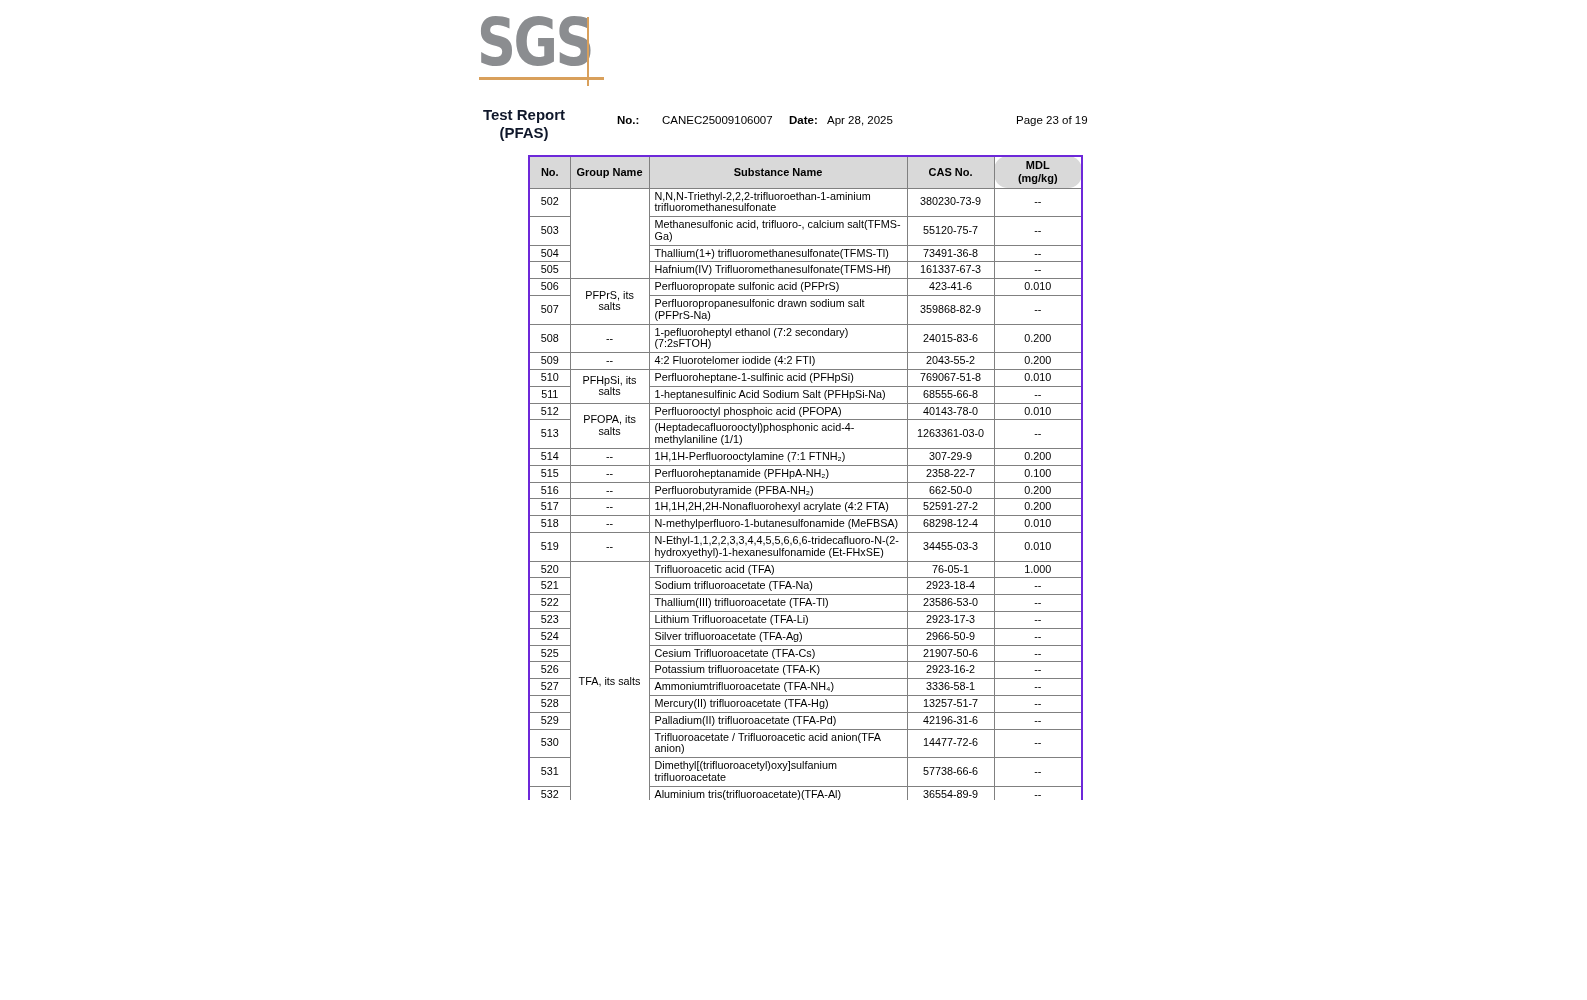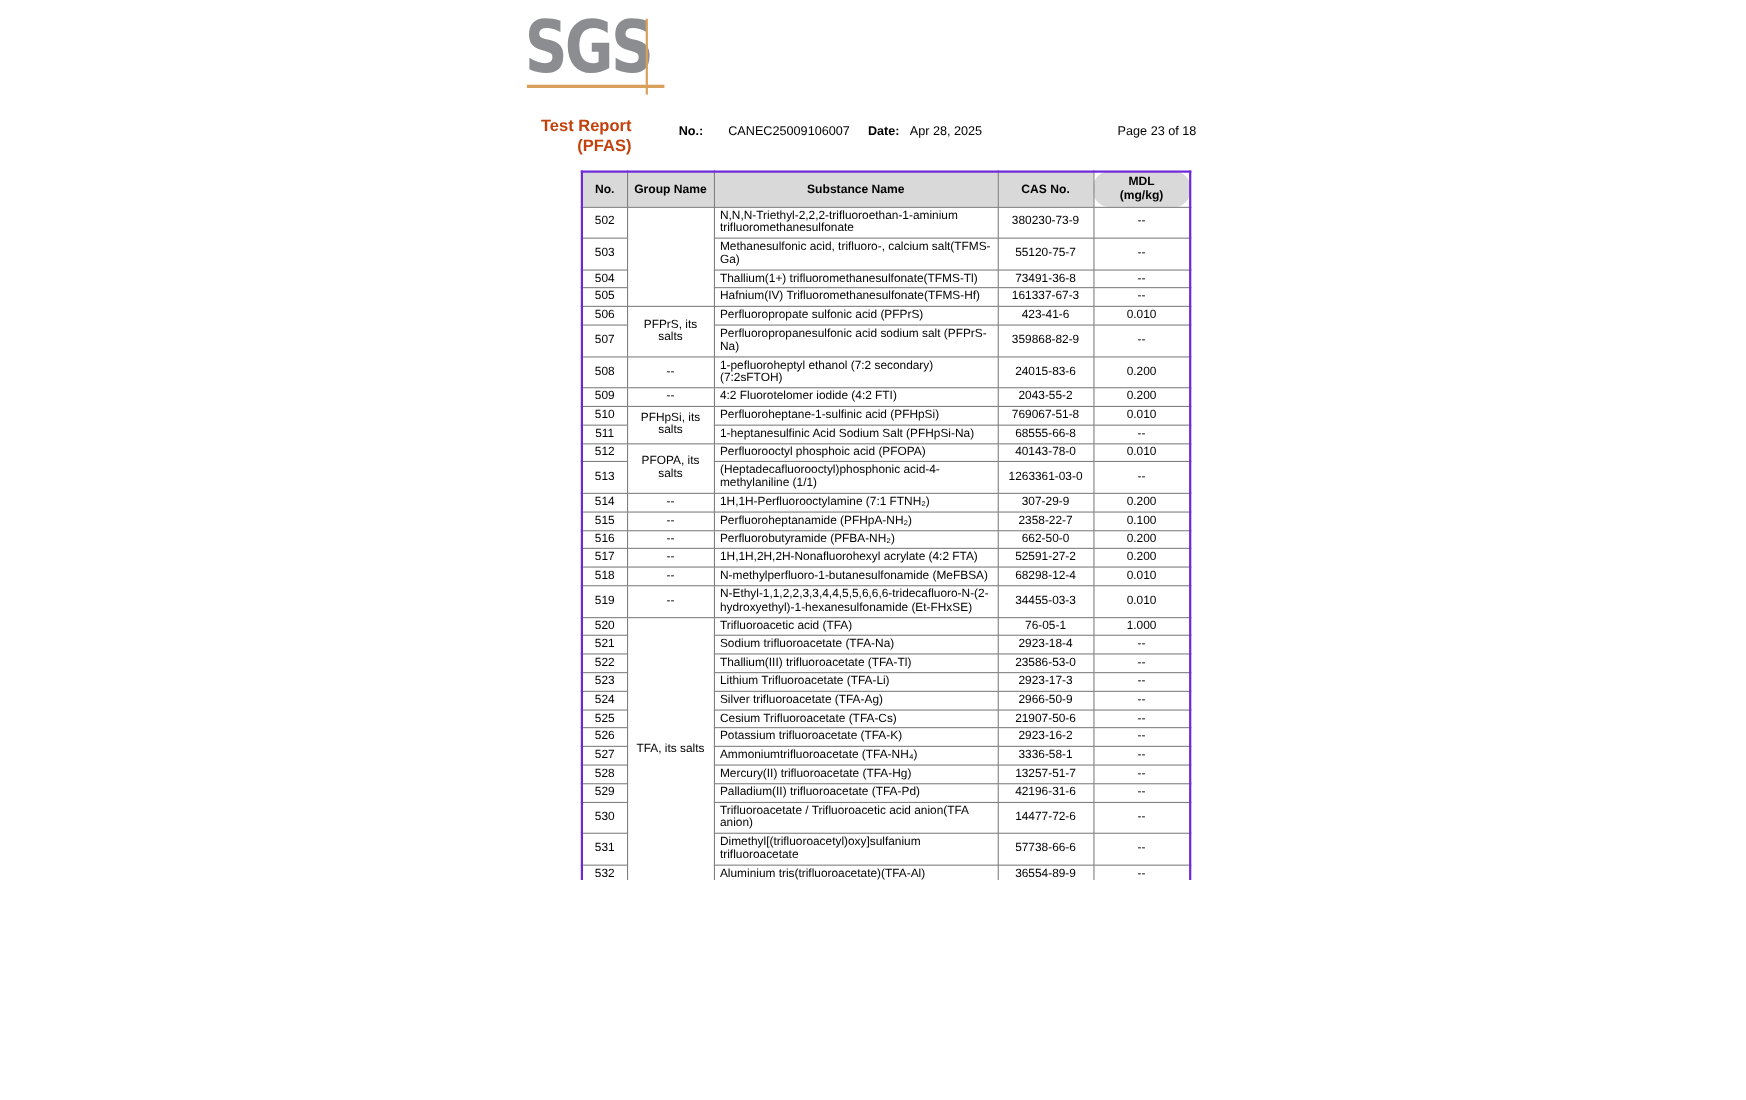"Test Report" .report-title { color: #c2410c -> #0f172a; text-align: right -> center }
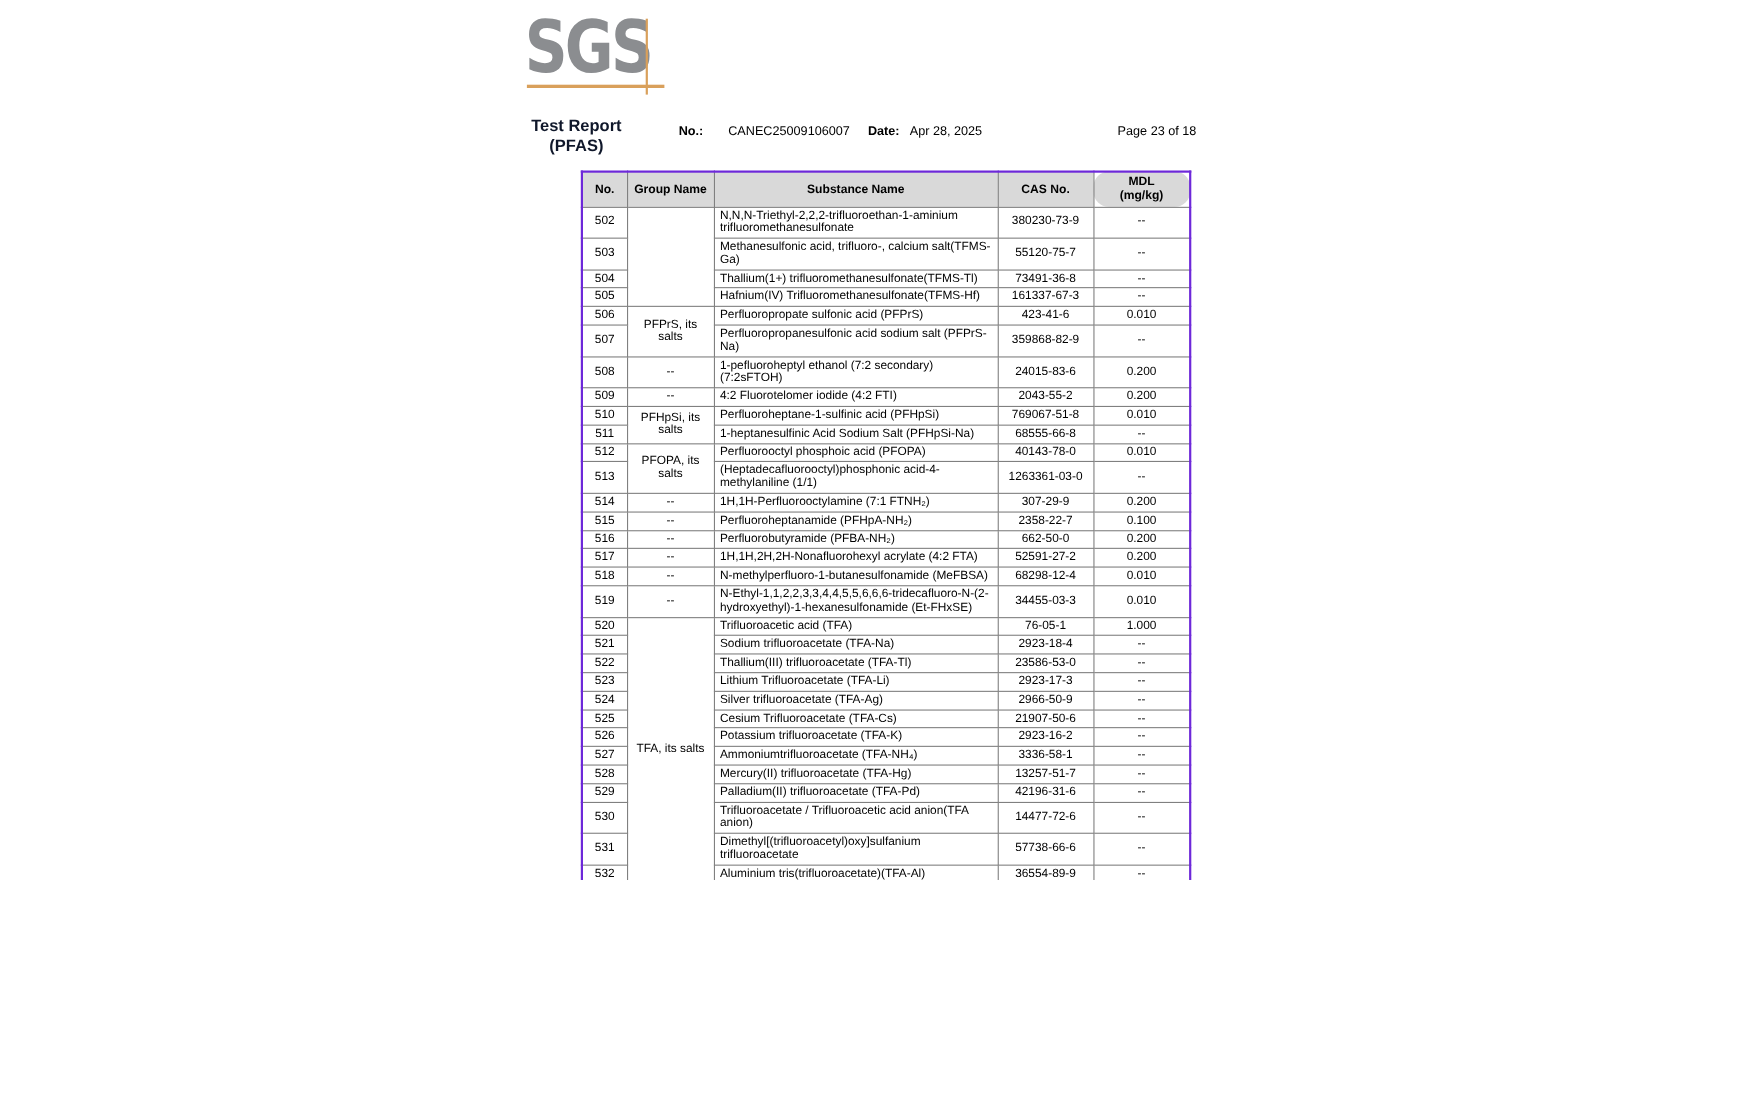"Page 23 of 18" span.meta { text: 18 -> 19 }
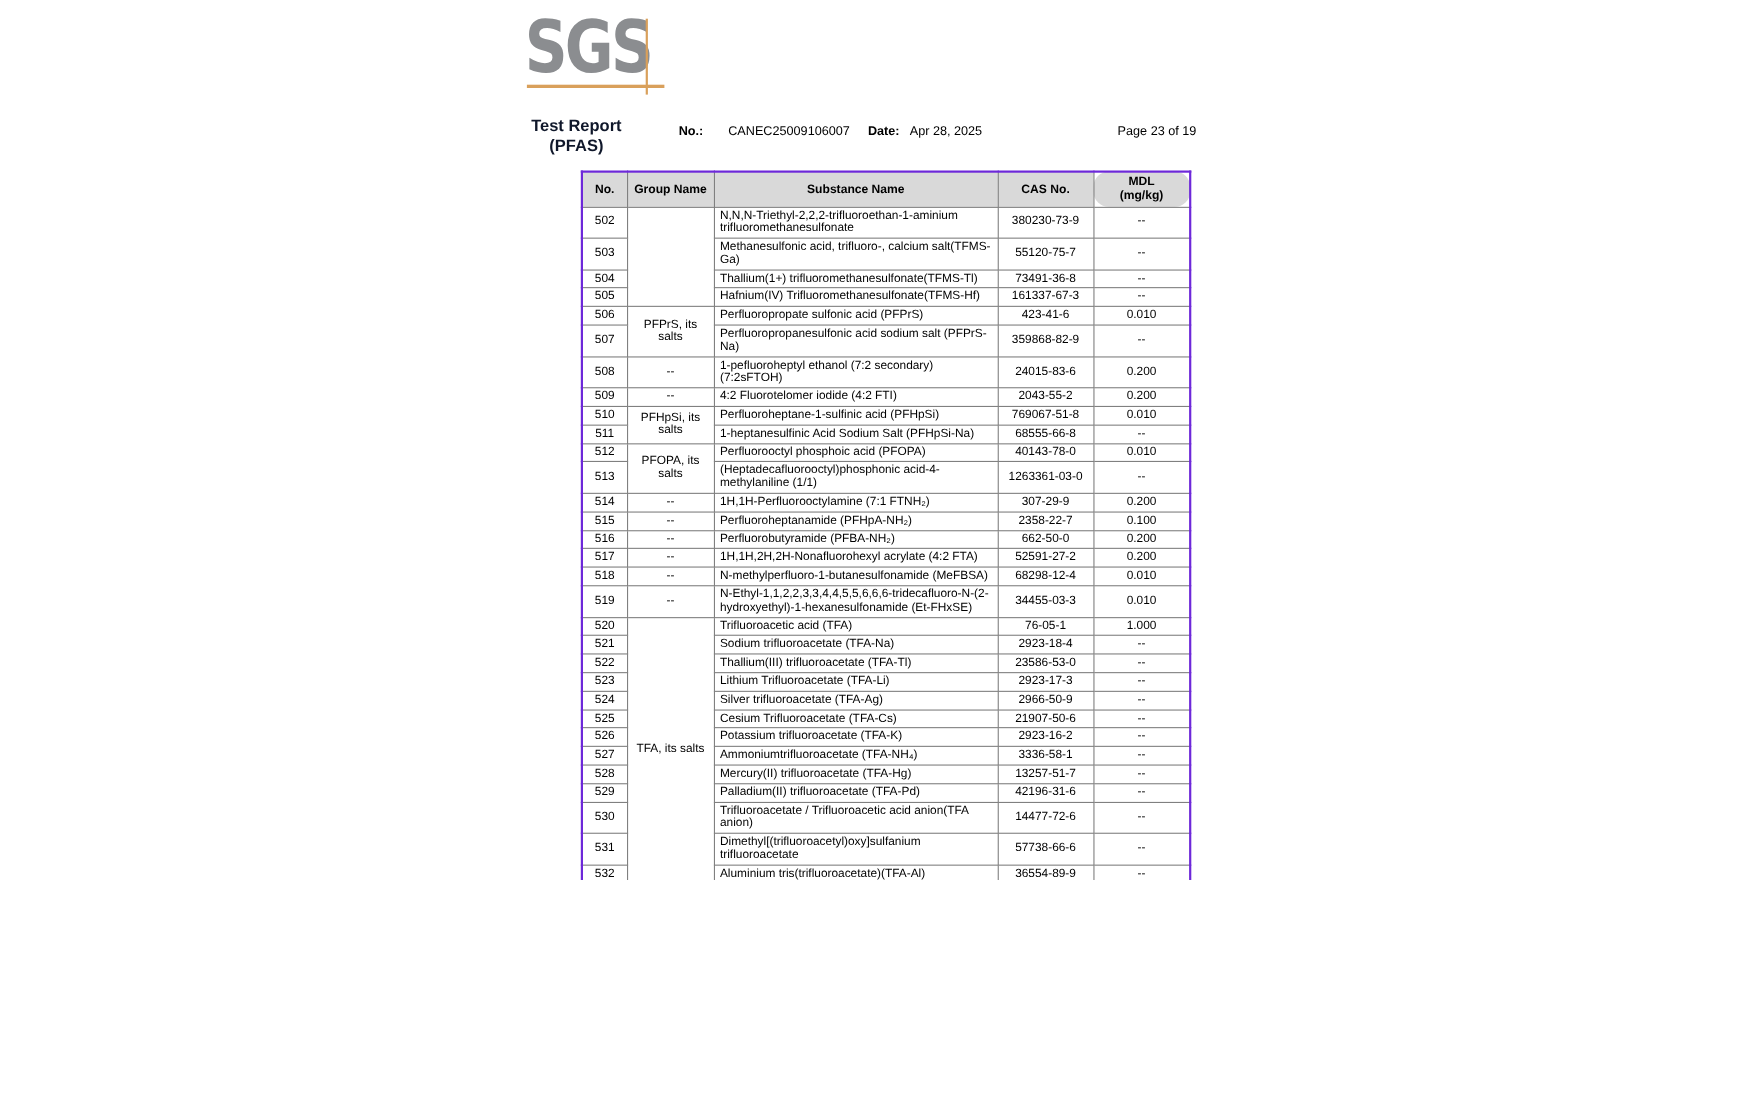"Perfluoropropanesulfonic acid sodium" td.c-substance { text: acid -> drawn }
